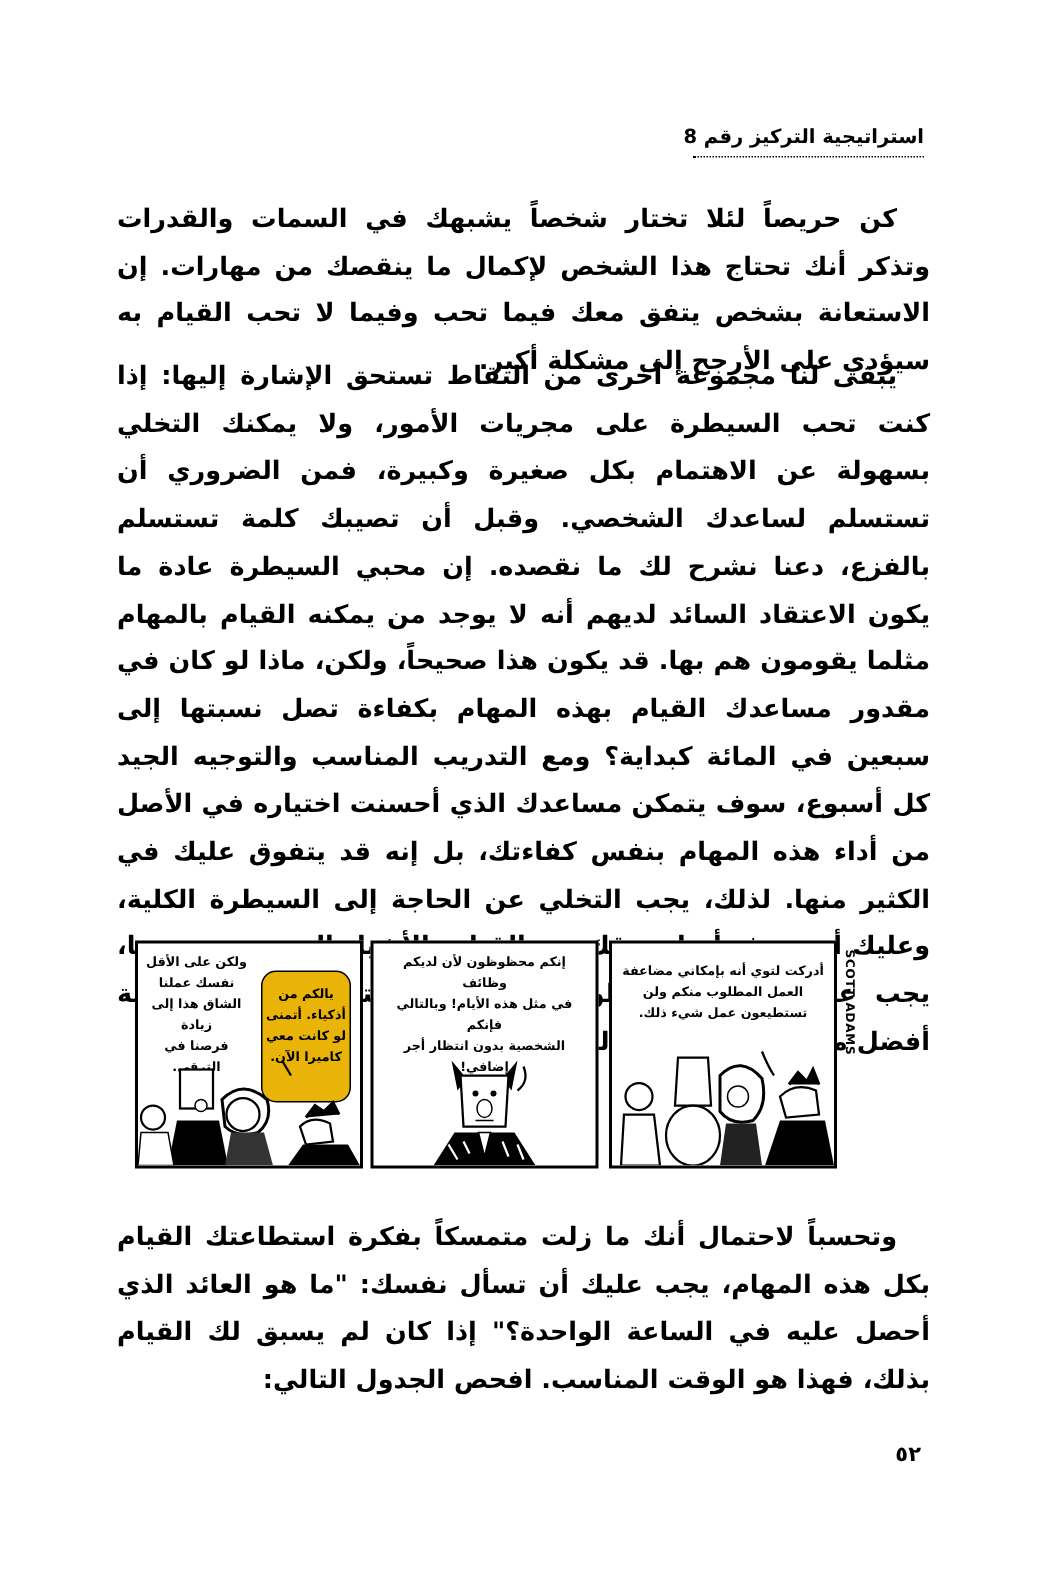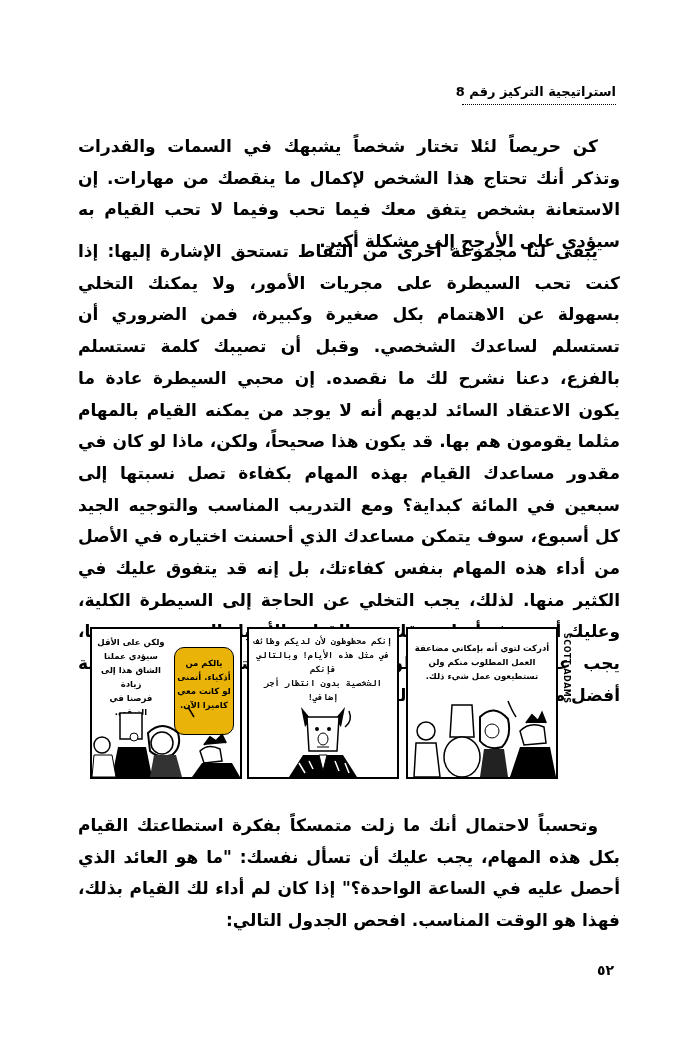"إنكم محظوظون لأن لديكم وظائف" #panel-2 { font-family: Liberation Mono, monospace -> none }
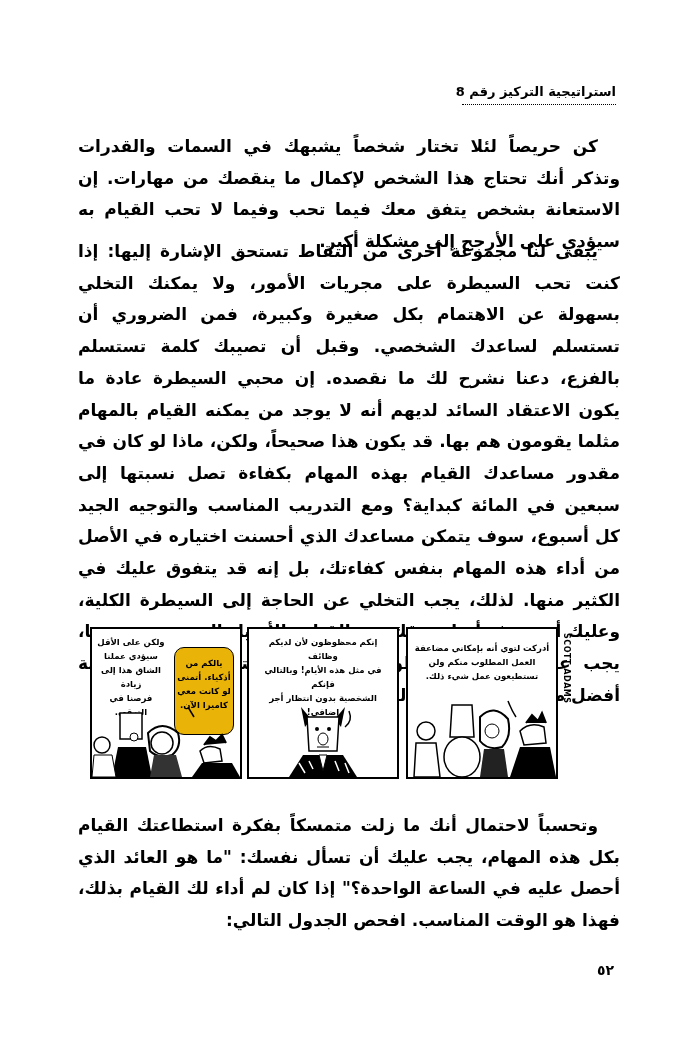"سيؤدي عملنا" div { text: سيؤدي -> نفسك }
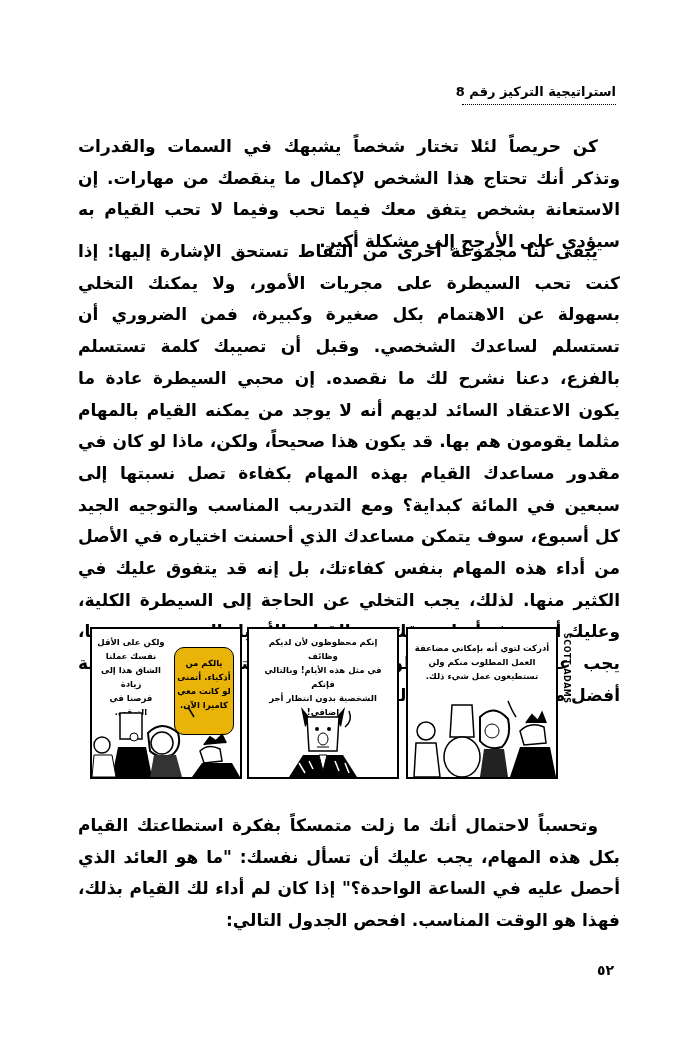"وتحسباً لاحتمال أنك ما زلت" span { text: أداء -> يسبق }
